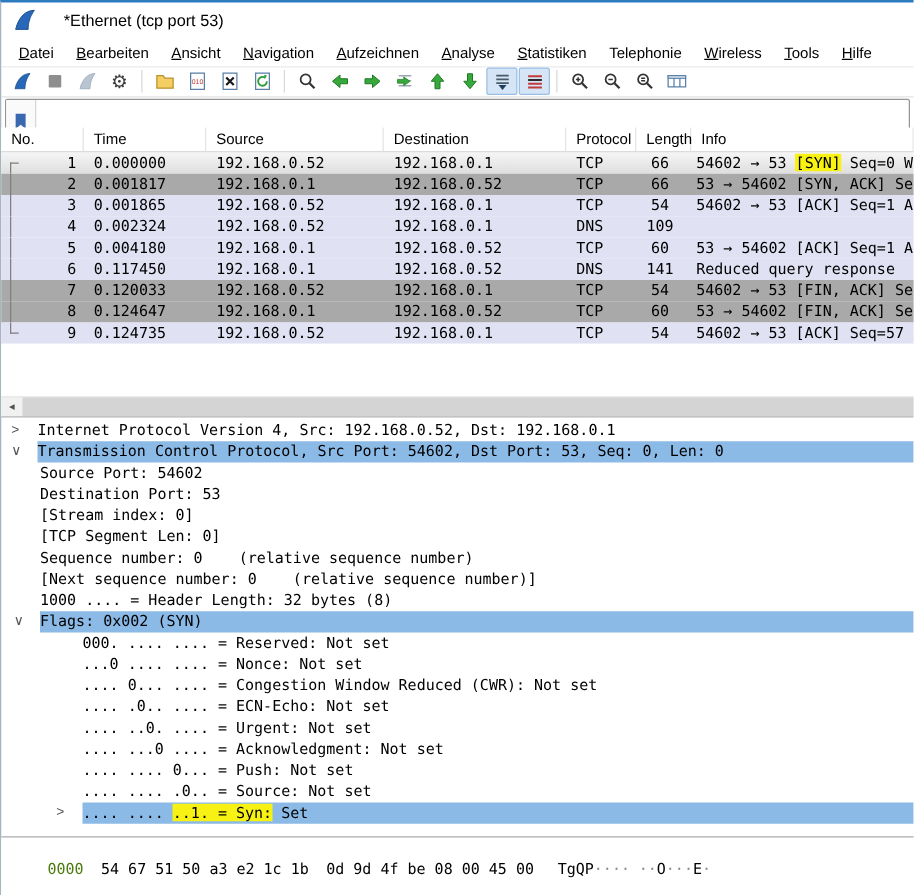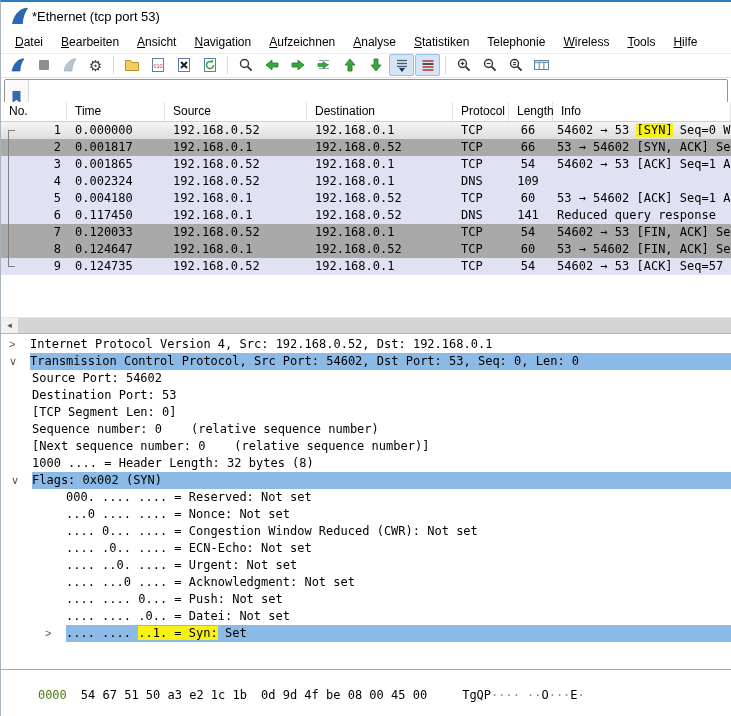"*Ethernet (tcp port 53)" .titlebar { gap: 2px -> 21px }
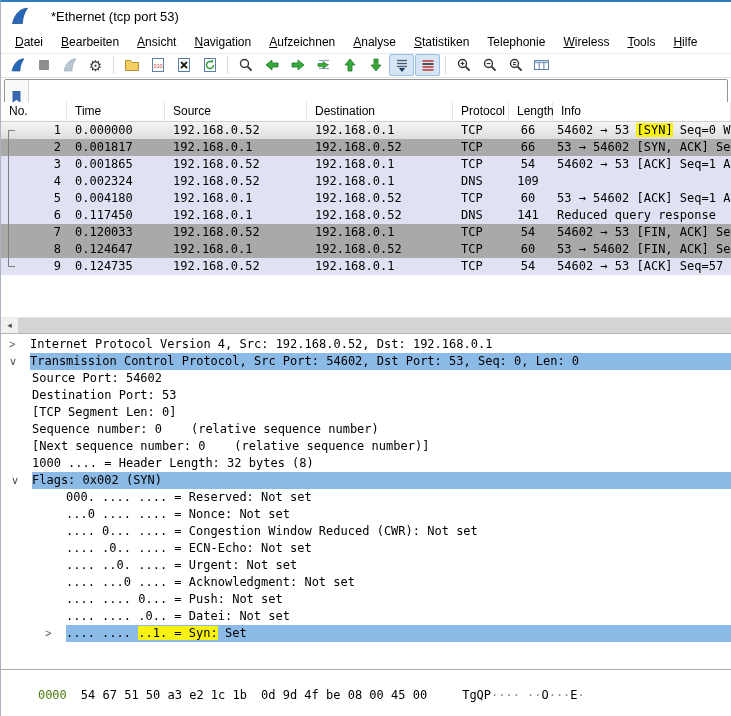"[Stream index: 0]" div.dline { html: none -> <div><span></span><span>[Stream index: 0]</span></div> }
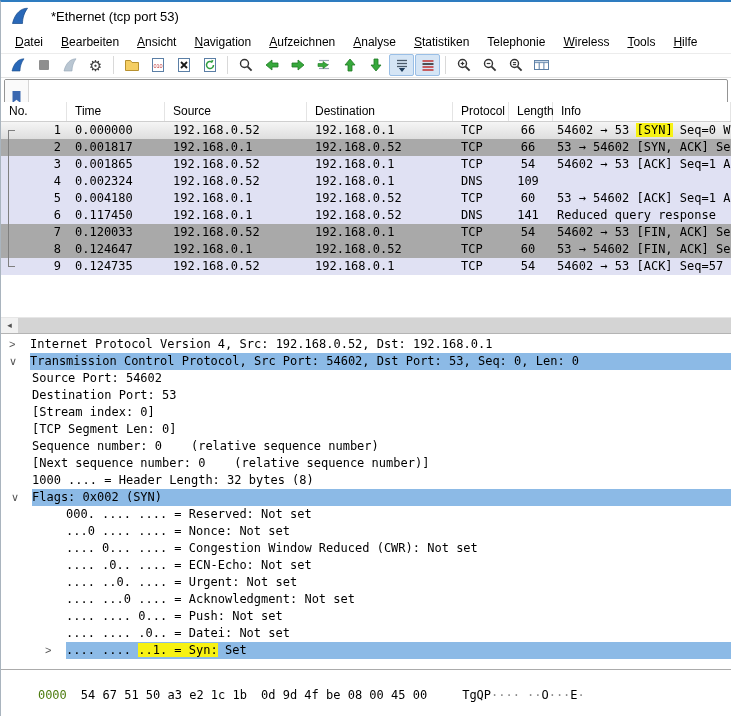".... .... .0.. = Datei:" span.dtext { text: Datei -> Source }
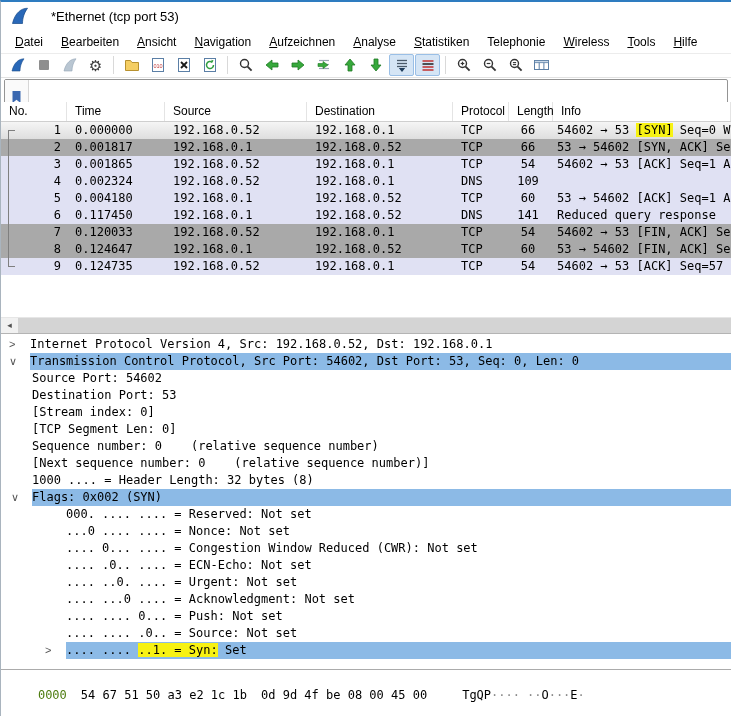"TgQP···· ··O···E·" .asc { margin-left: 35px -> 19px }
